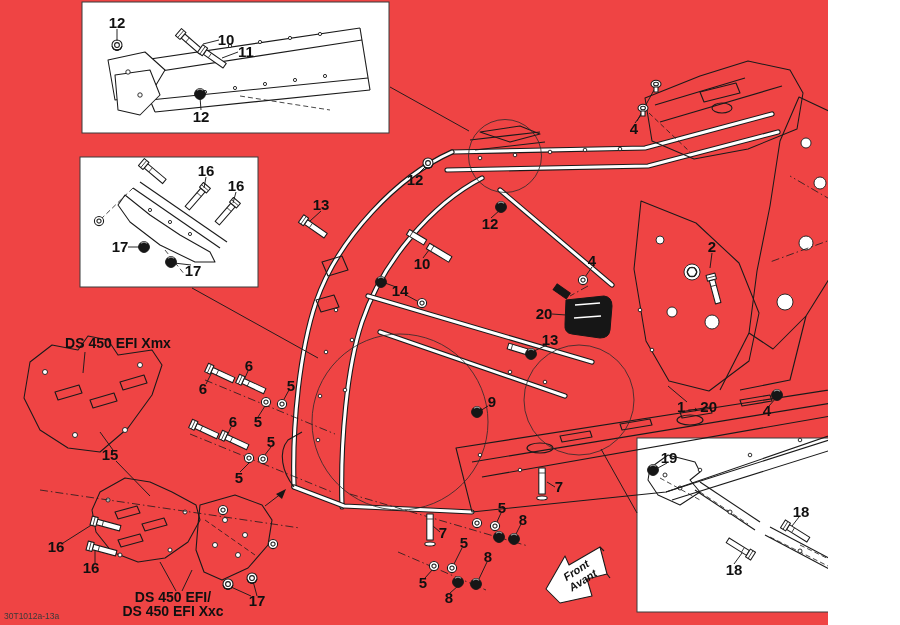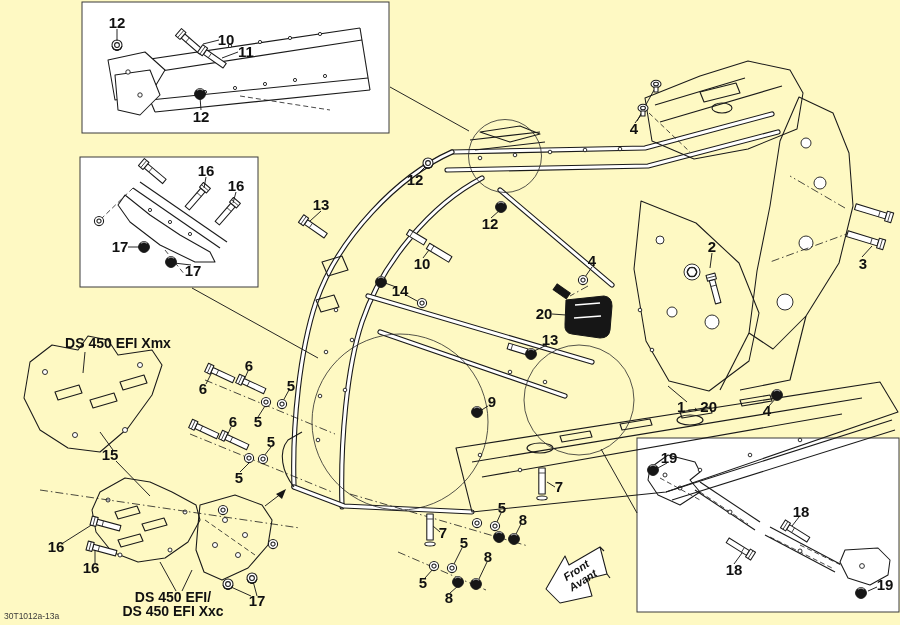"12" .stage { background: #fef9c3 -> #ef4444; width: 900px -> 828px }
